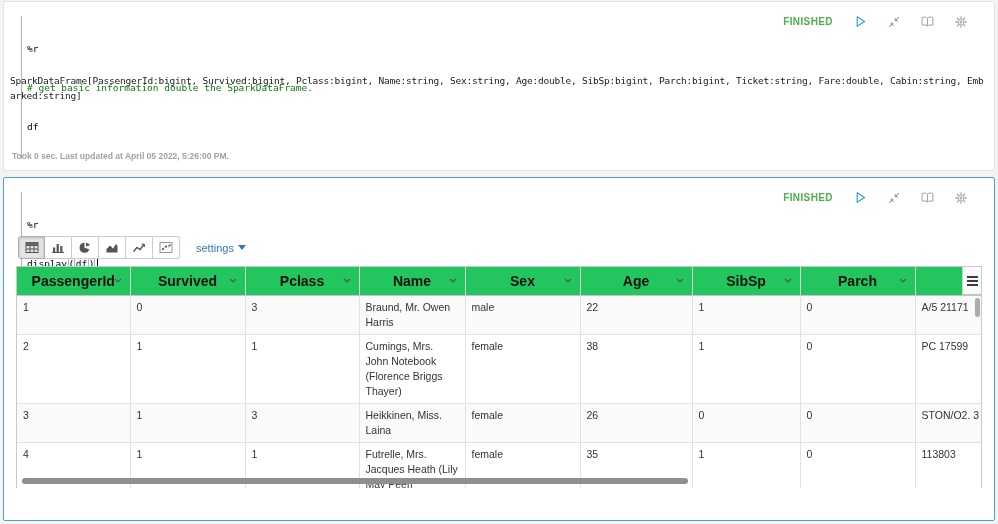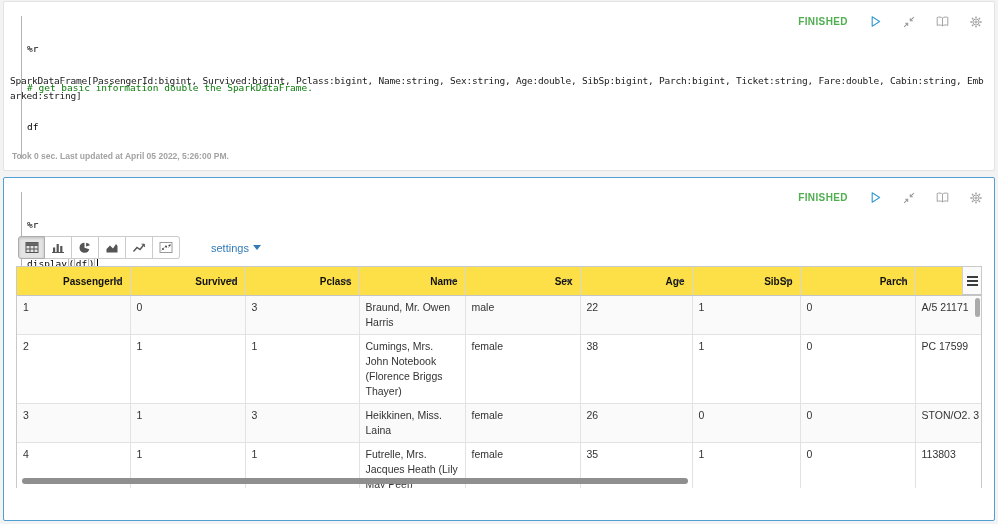"FINISHED" .controls { right: 12px -> 27px }
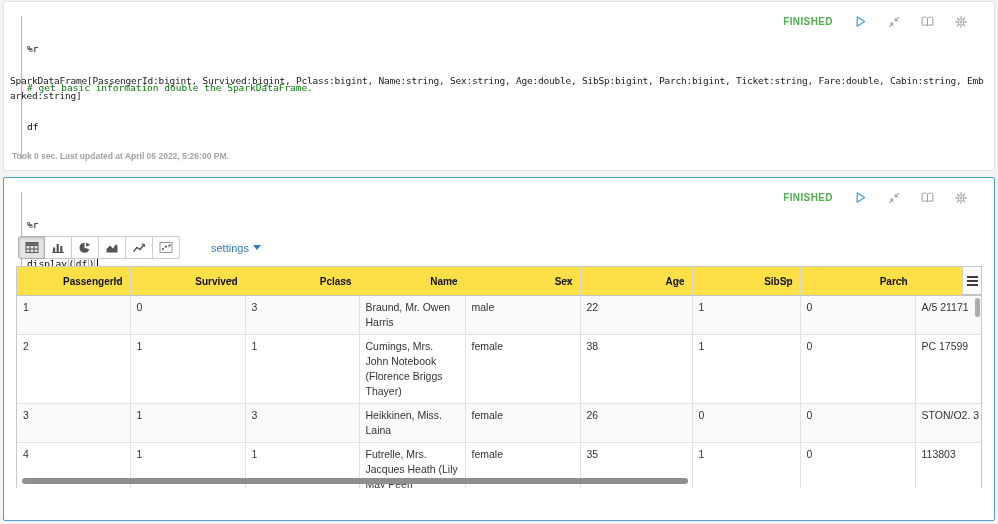"settings" .settings-link { margin-left: 31px -> 16px }
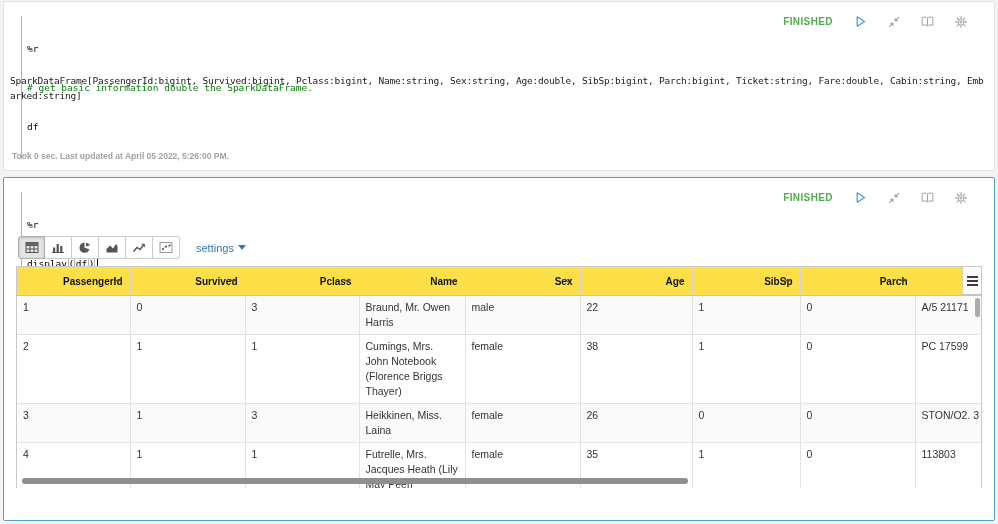"PassengerId" table.results th { background: #fde047 -> #22c55e; font-size: 10px -> 14px; text-align: right -> center }
